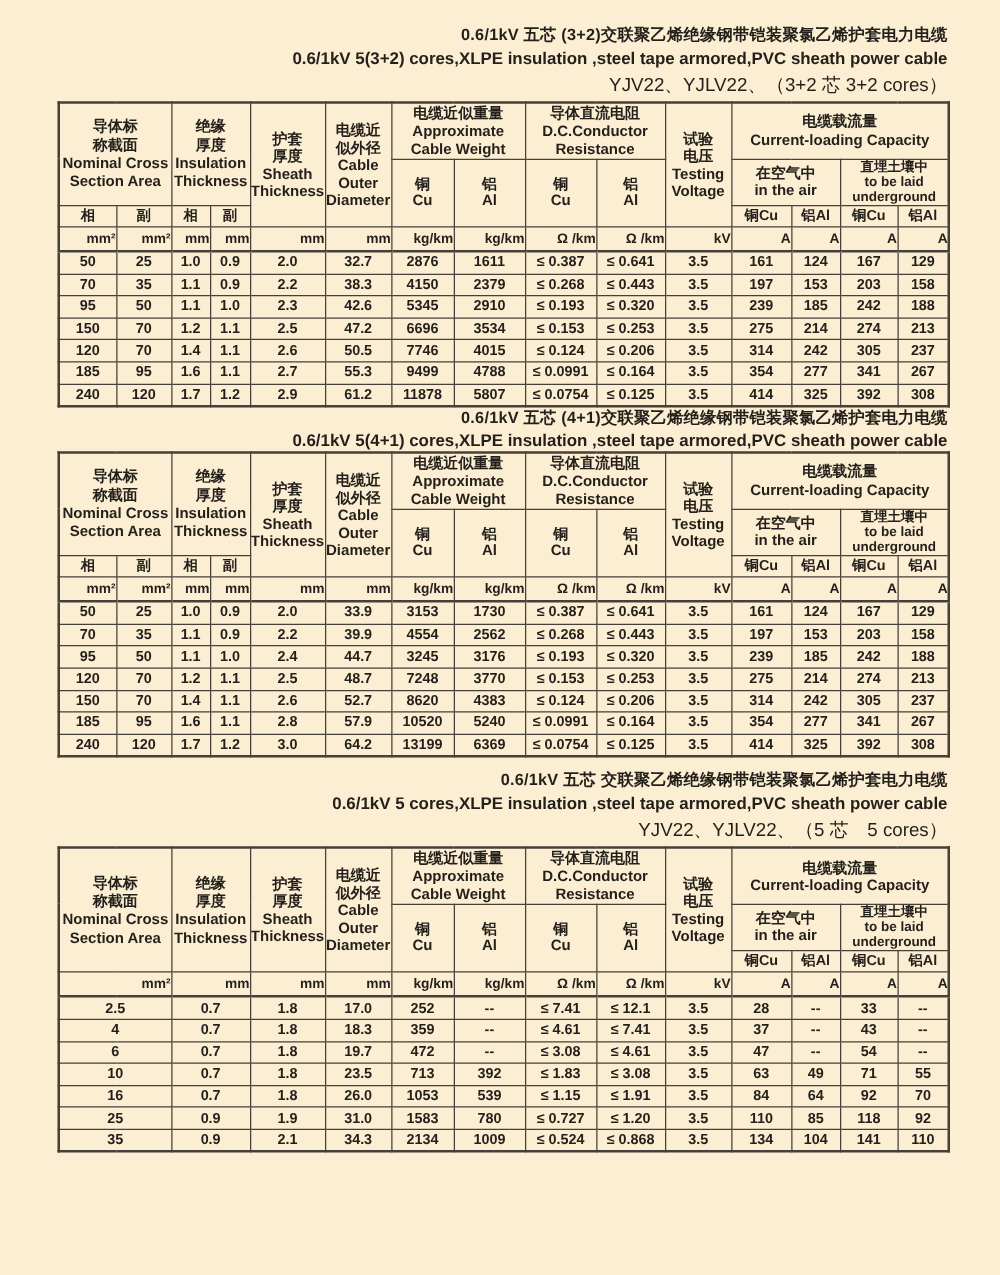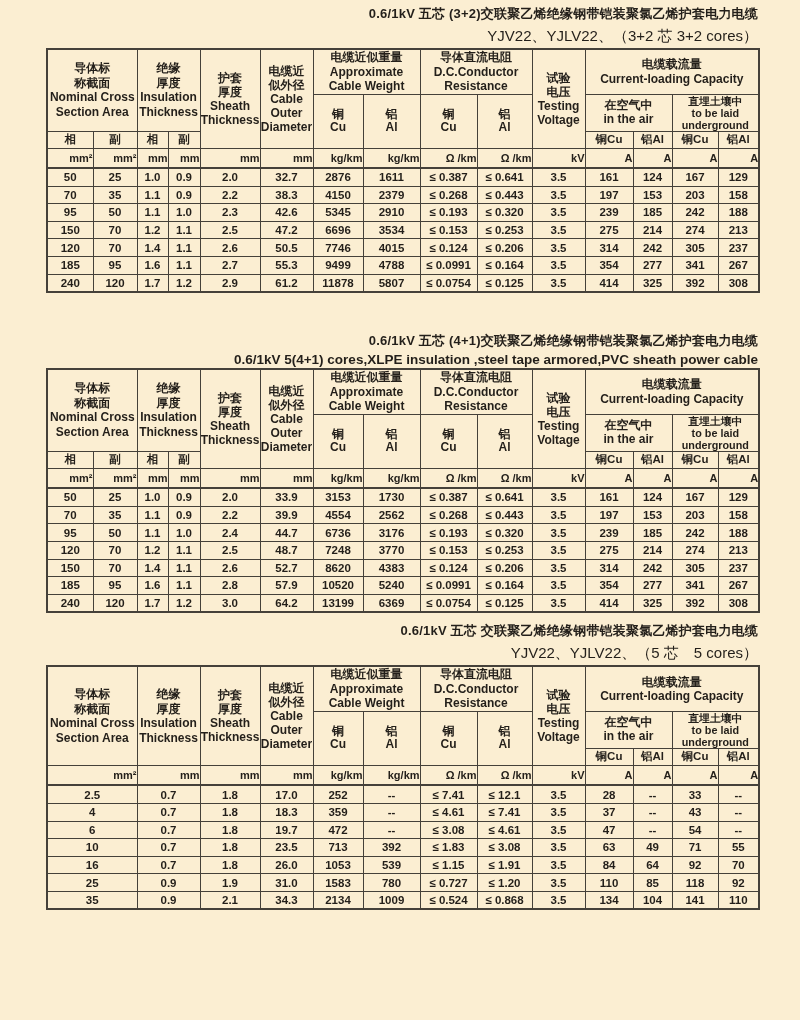"0.6/1kV 五芯 (3+2)交联聚乙烯绝缘钢带铠装聚氯乙烯护套电力电缆" .page { padding: 6px 42px 0 46px -> 20px 42px 0 46px }
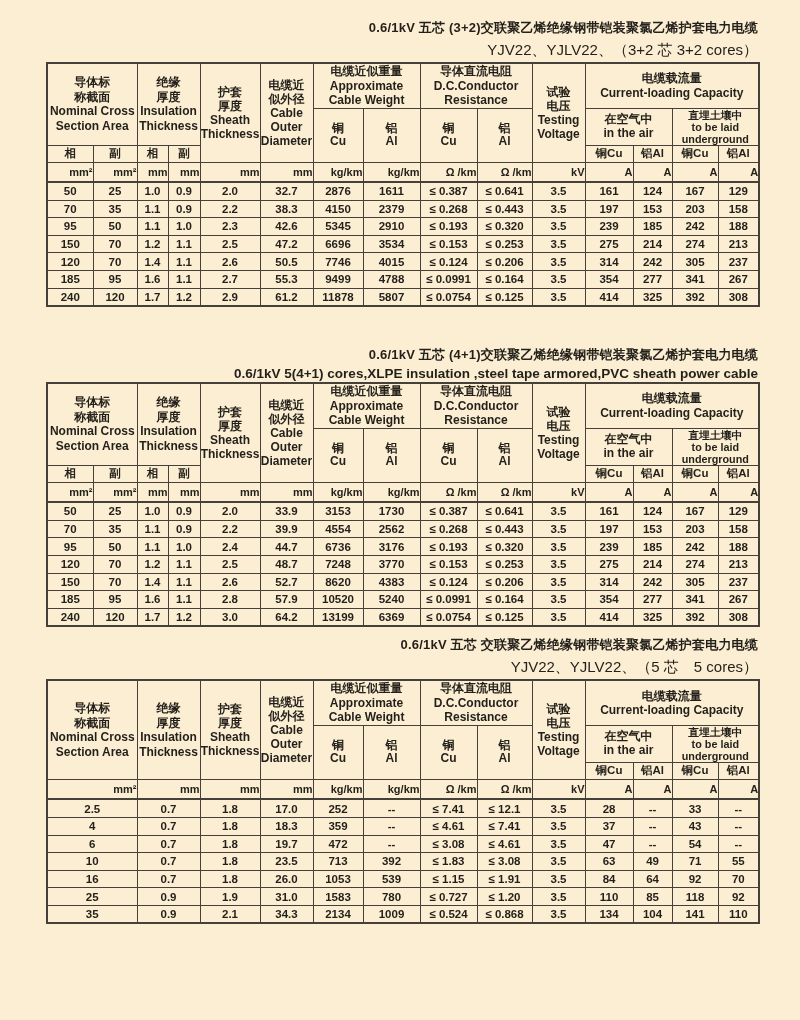"0.6/1kV 5(3+2) cores,XLPE insulation" div.t-en { html: none -> <div>0.6/1kV 5(3+2) cores,XLPE insulation ,steel tape armored,PVC sheath power cable</div> }
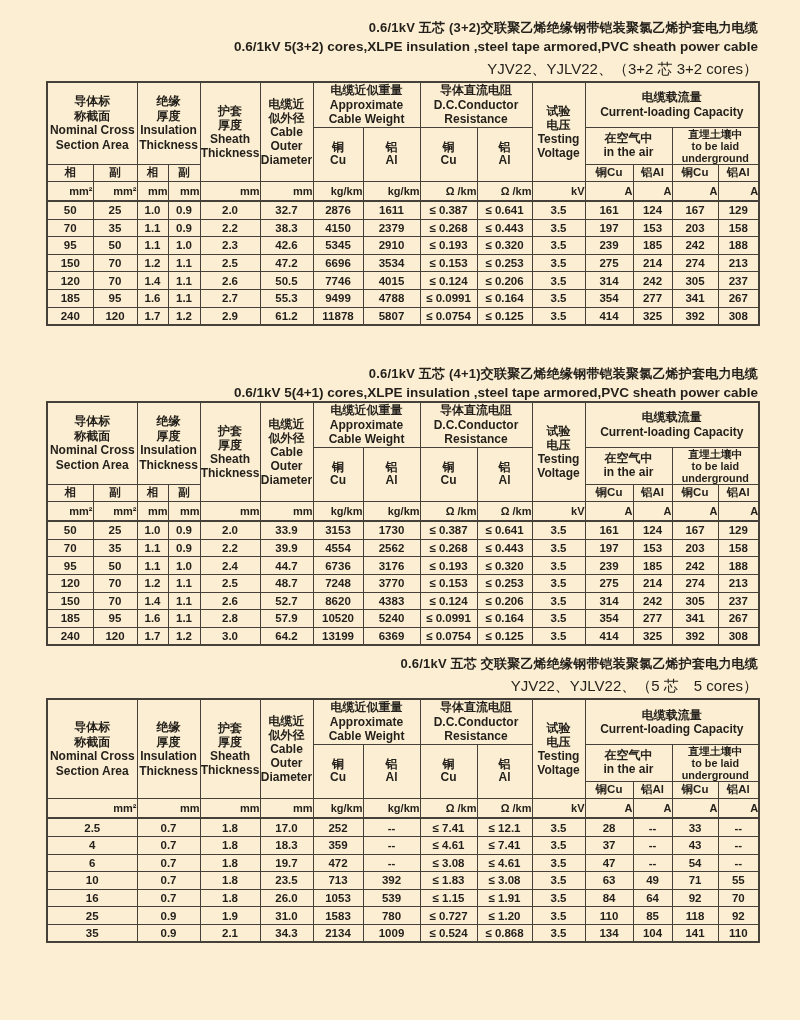"0.6/1kV 五芯 (4+1)交联聚乙烯绝缘钢带铠装聚氯乙烯护套电力电缆" .section + .section { margin-top: 40px -> none }
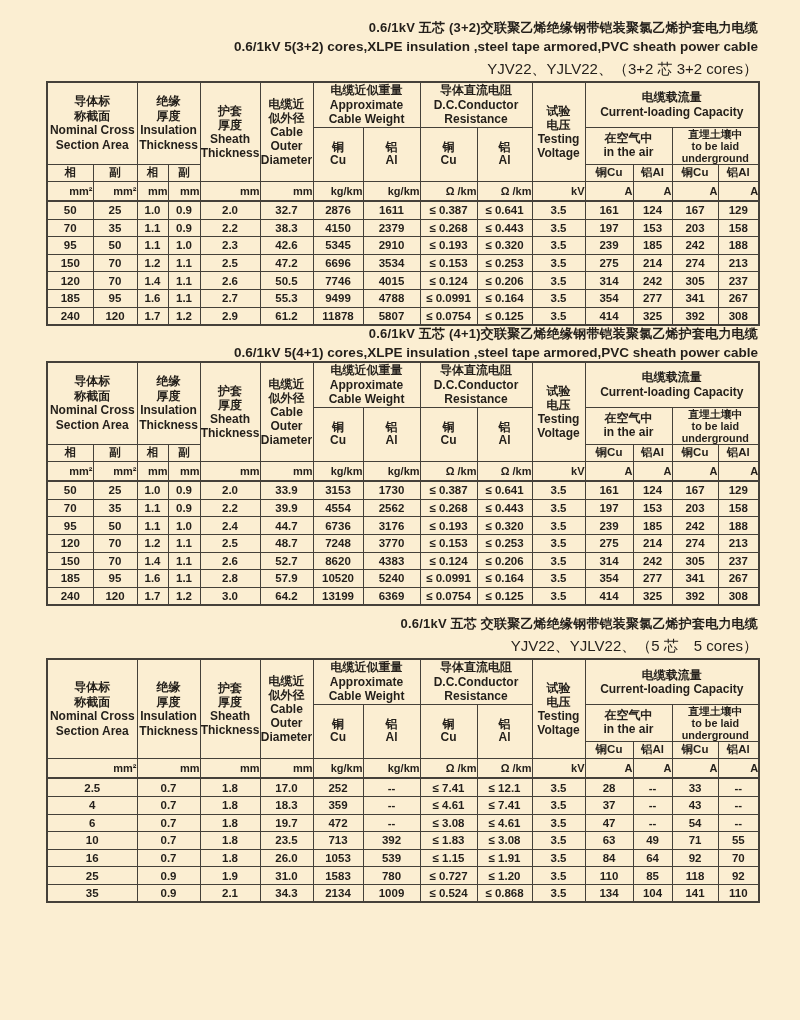"6736" td { text: 6736 -> 3245 }
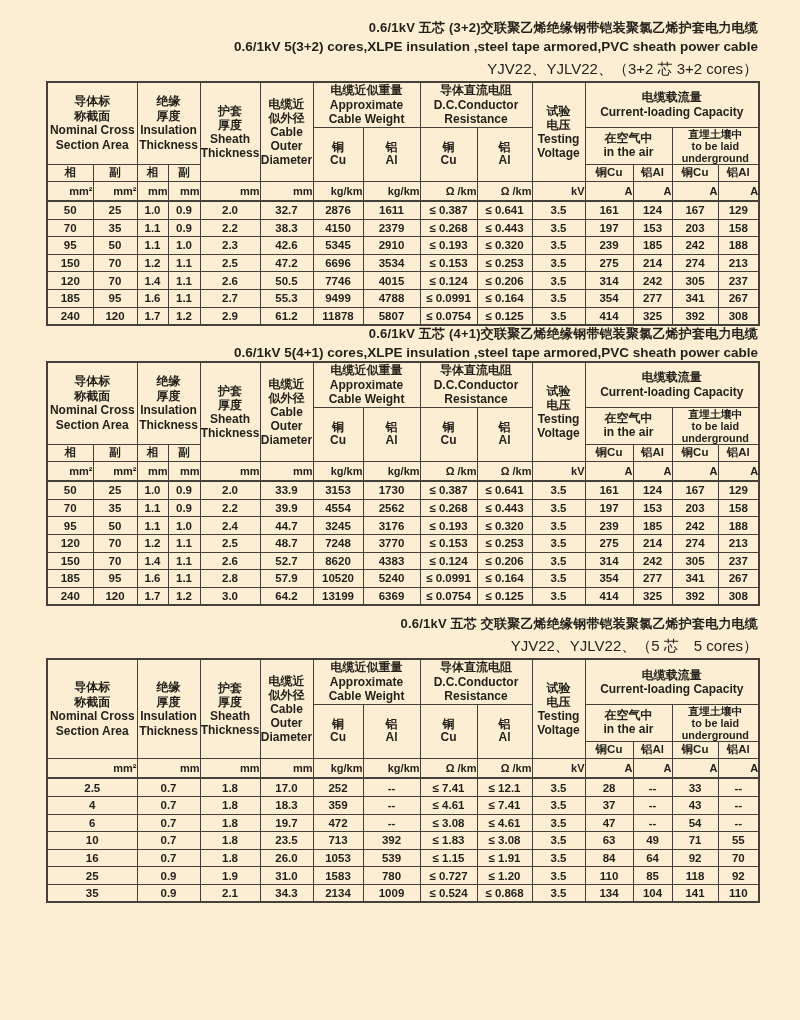"0.6/1kV 5 cores,XLPE insulation ,steel" div.t-en { html: none -> <div>0.6/1kV 5 cores,XLPE insulation ,steel tape armored,PVC sheath power cable</div> }
